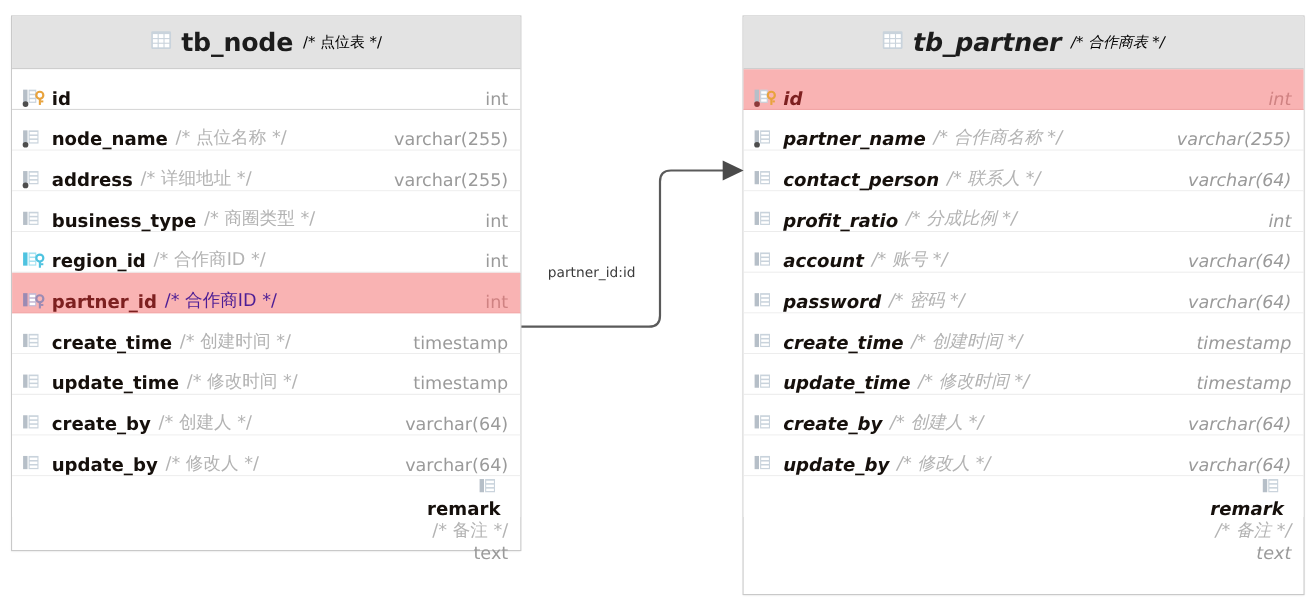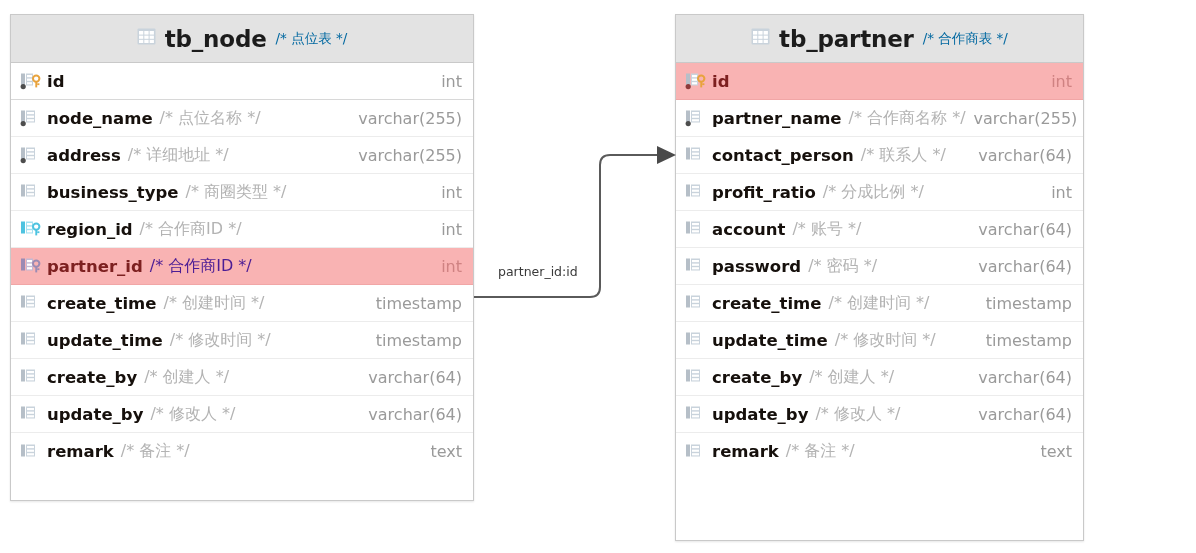"/* 点位表 */" .entity-comment { color: #0369a1 -> #000000 }
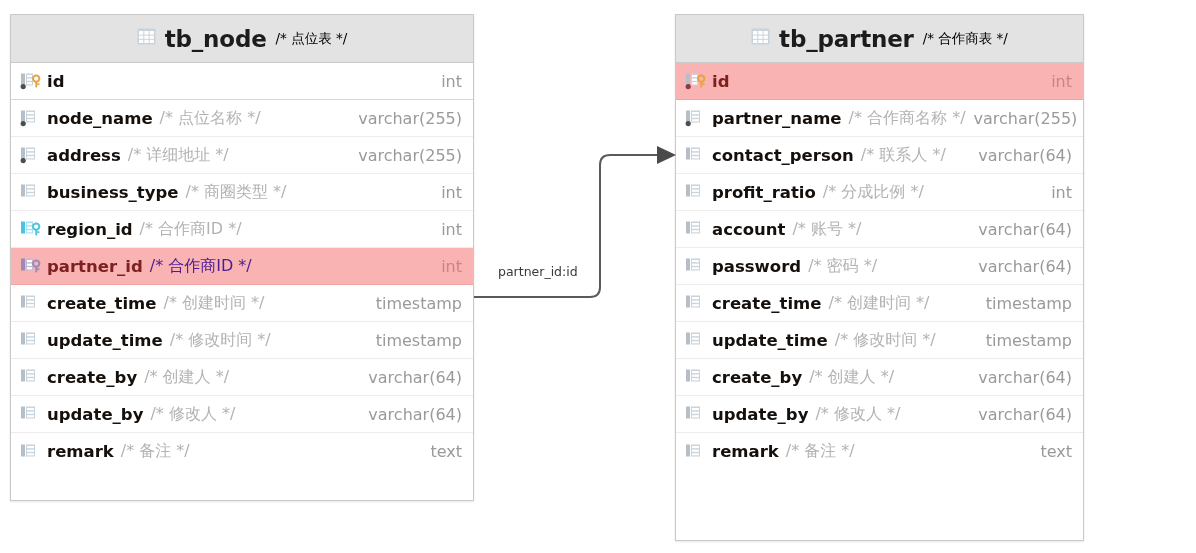"tb_partner" #entity-partner { font-style: none -> italic; width: 409px -> 511px }
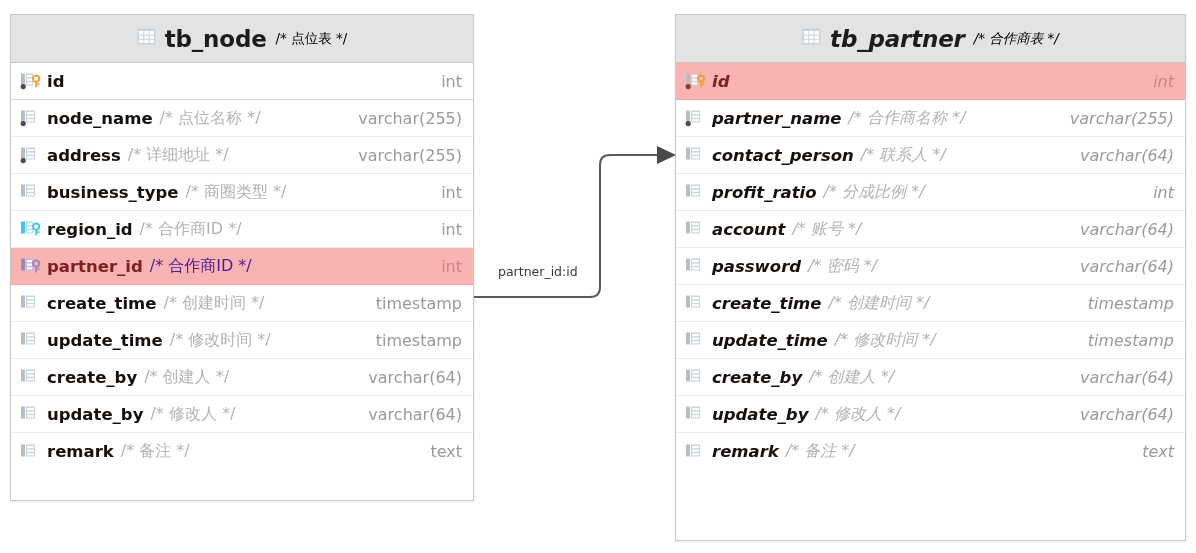"id" .row { align-items: center -> flex-end }
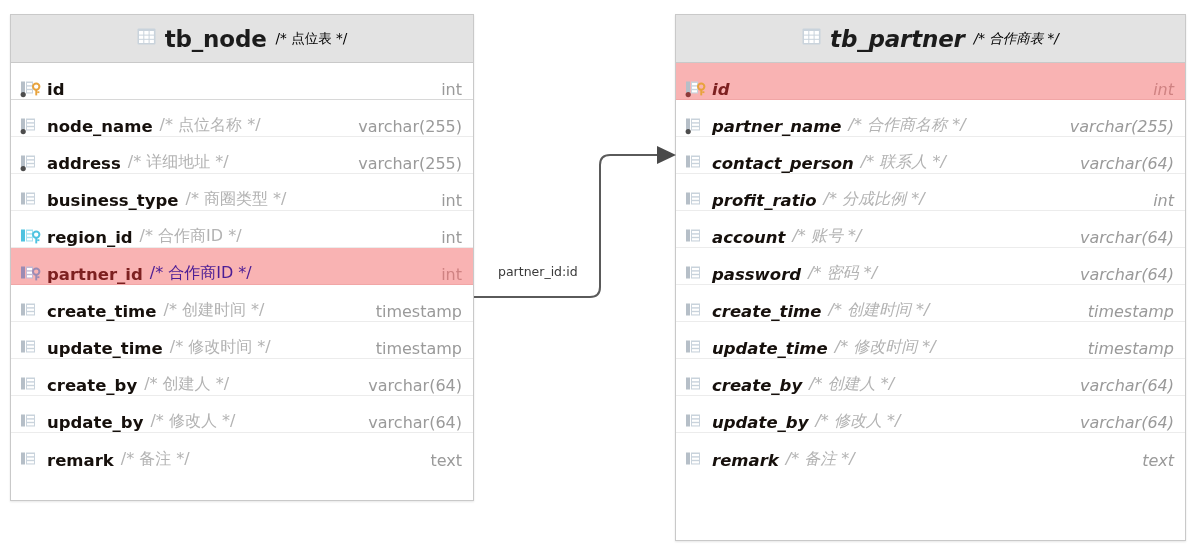"partner_id:id" .rel-label { margin-top: 24px -> none }
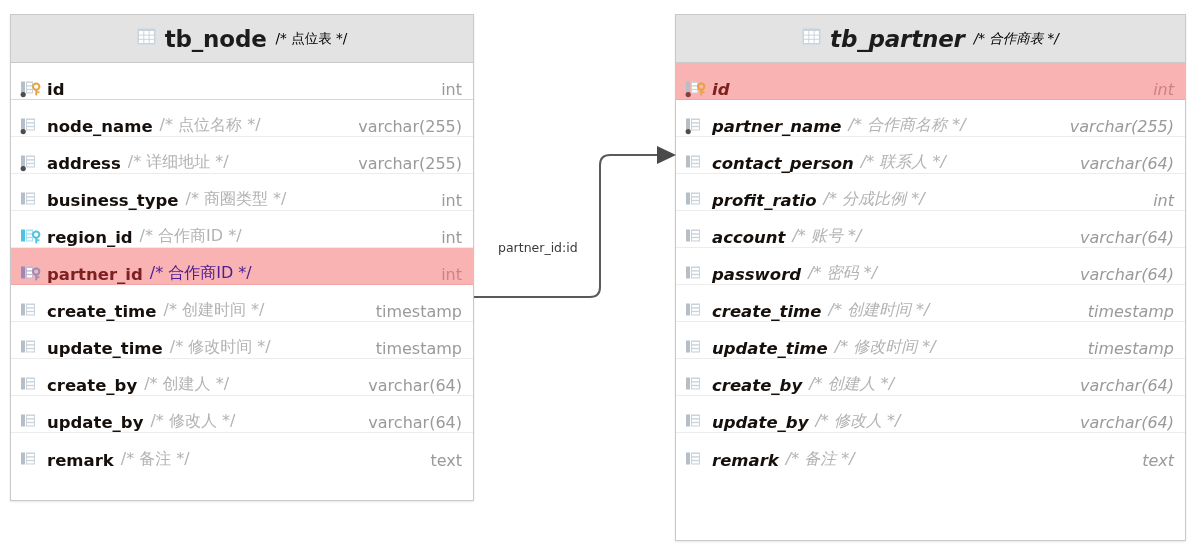"remark" .row:last-child { flex-direction: none -> column }
